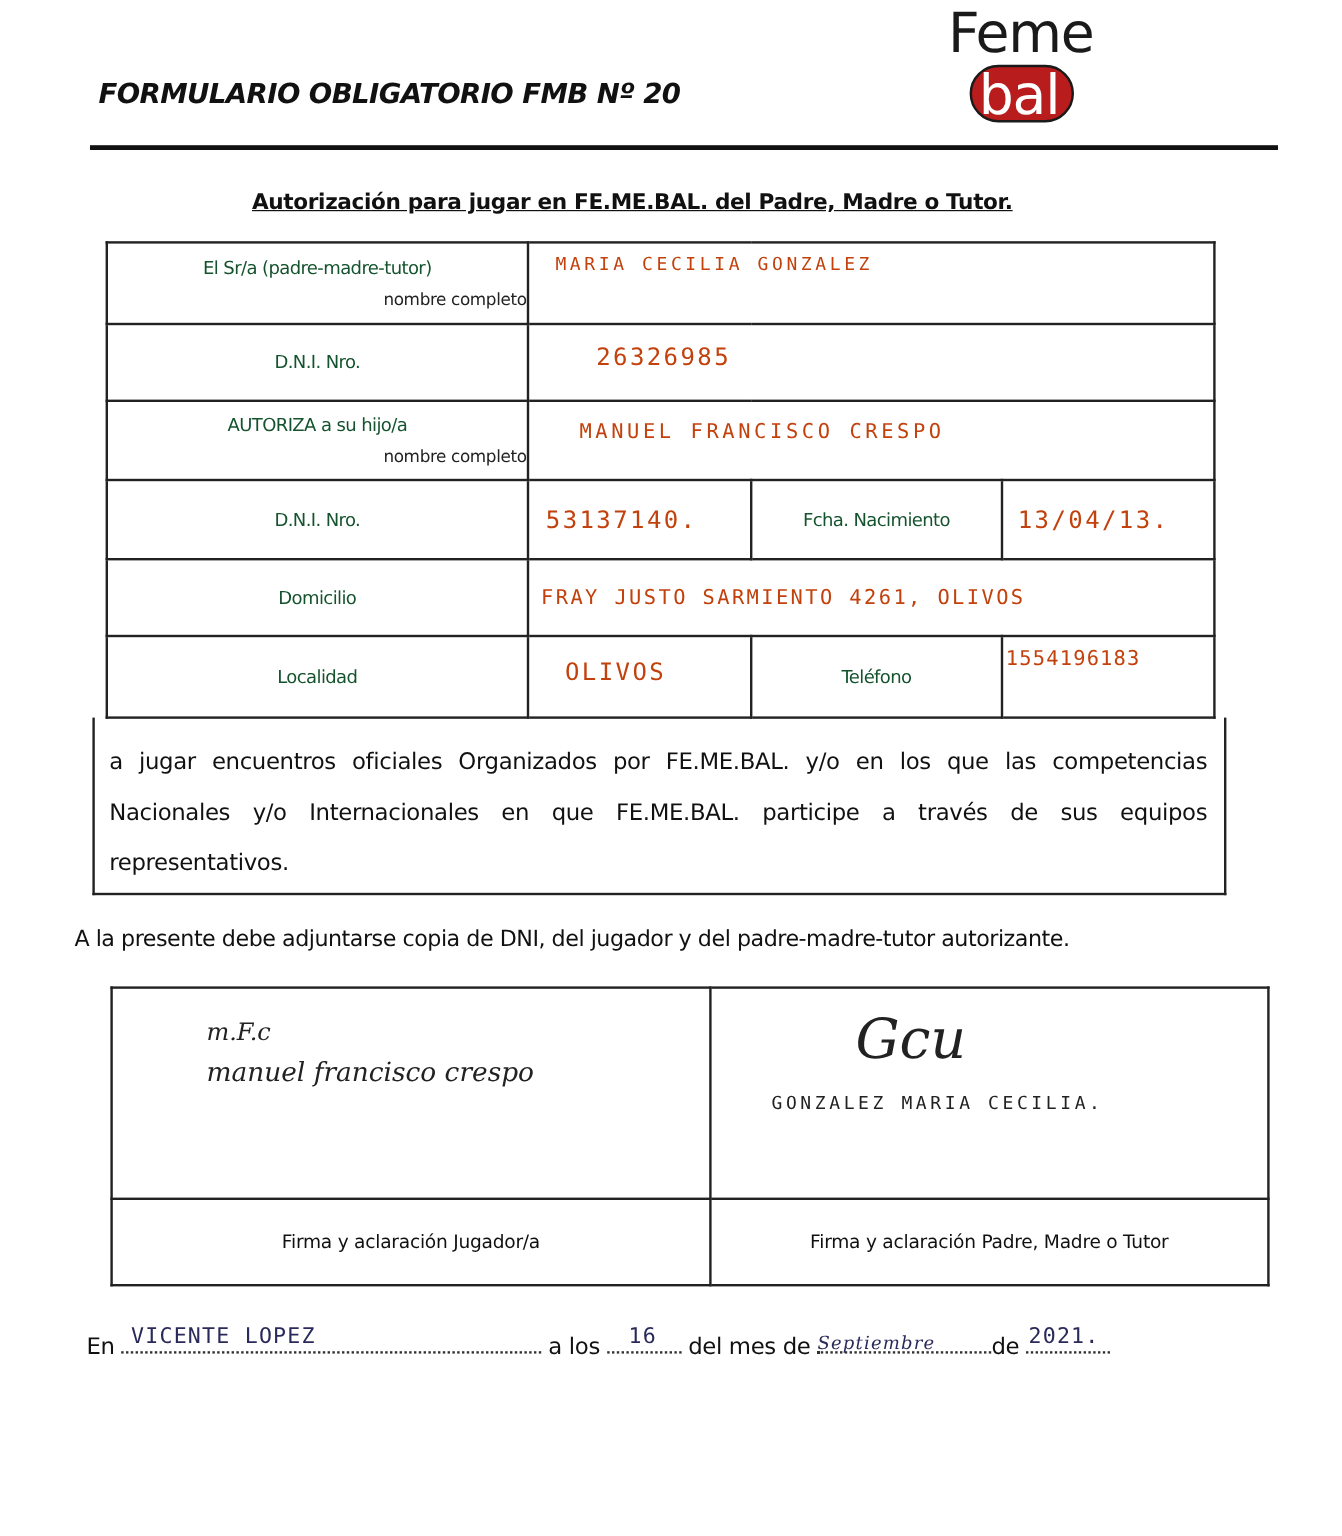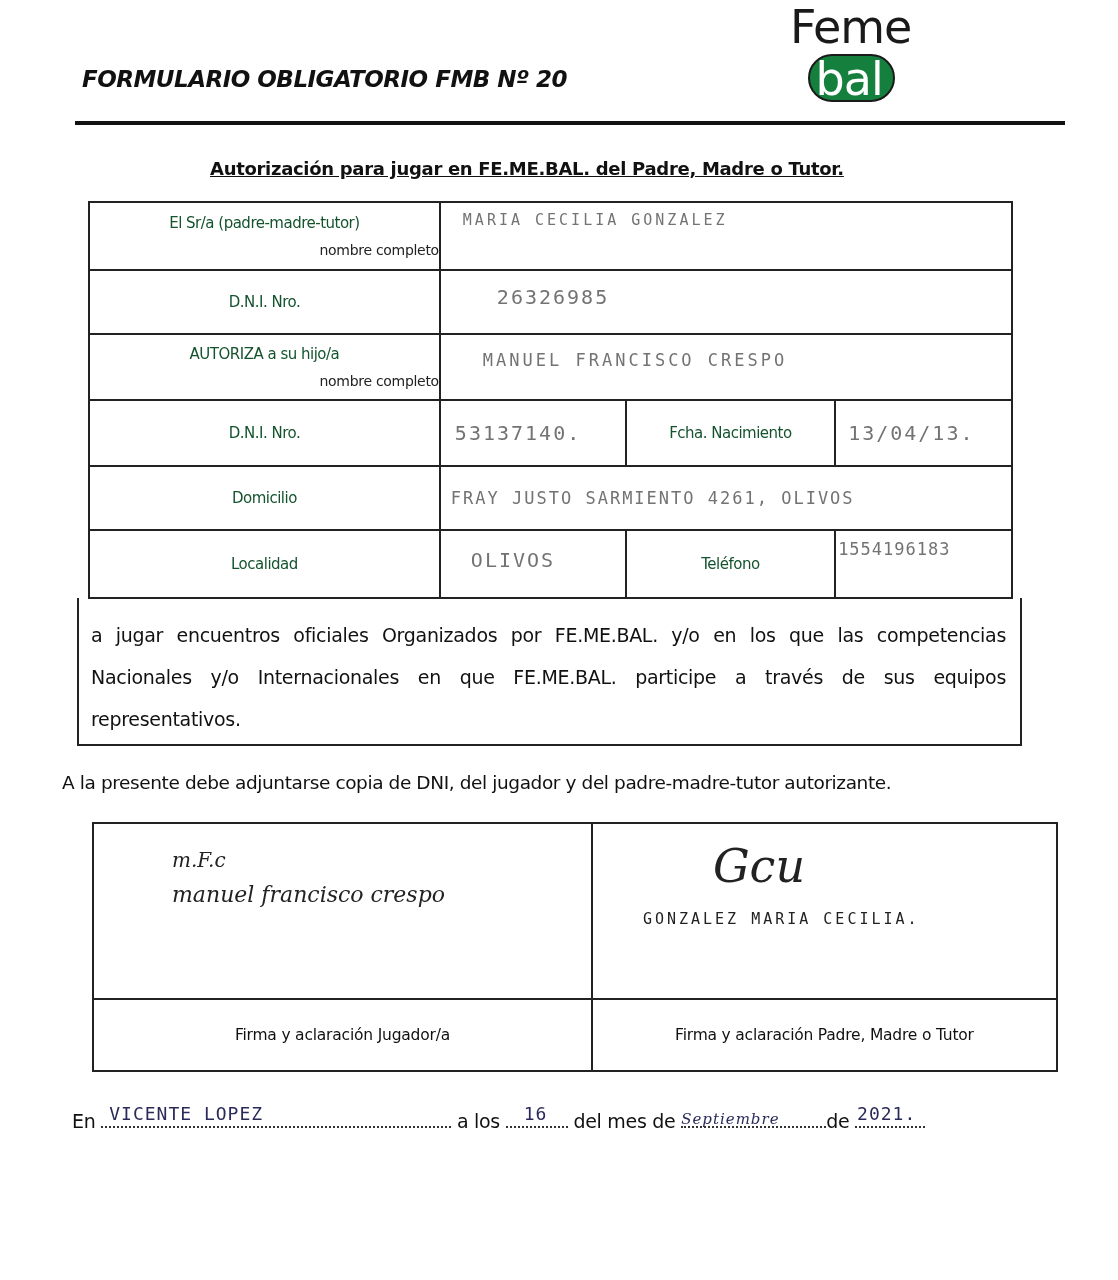"bal" .logo .bal { background: #15803d -> #b91c1c }
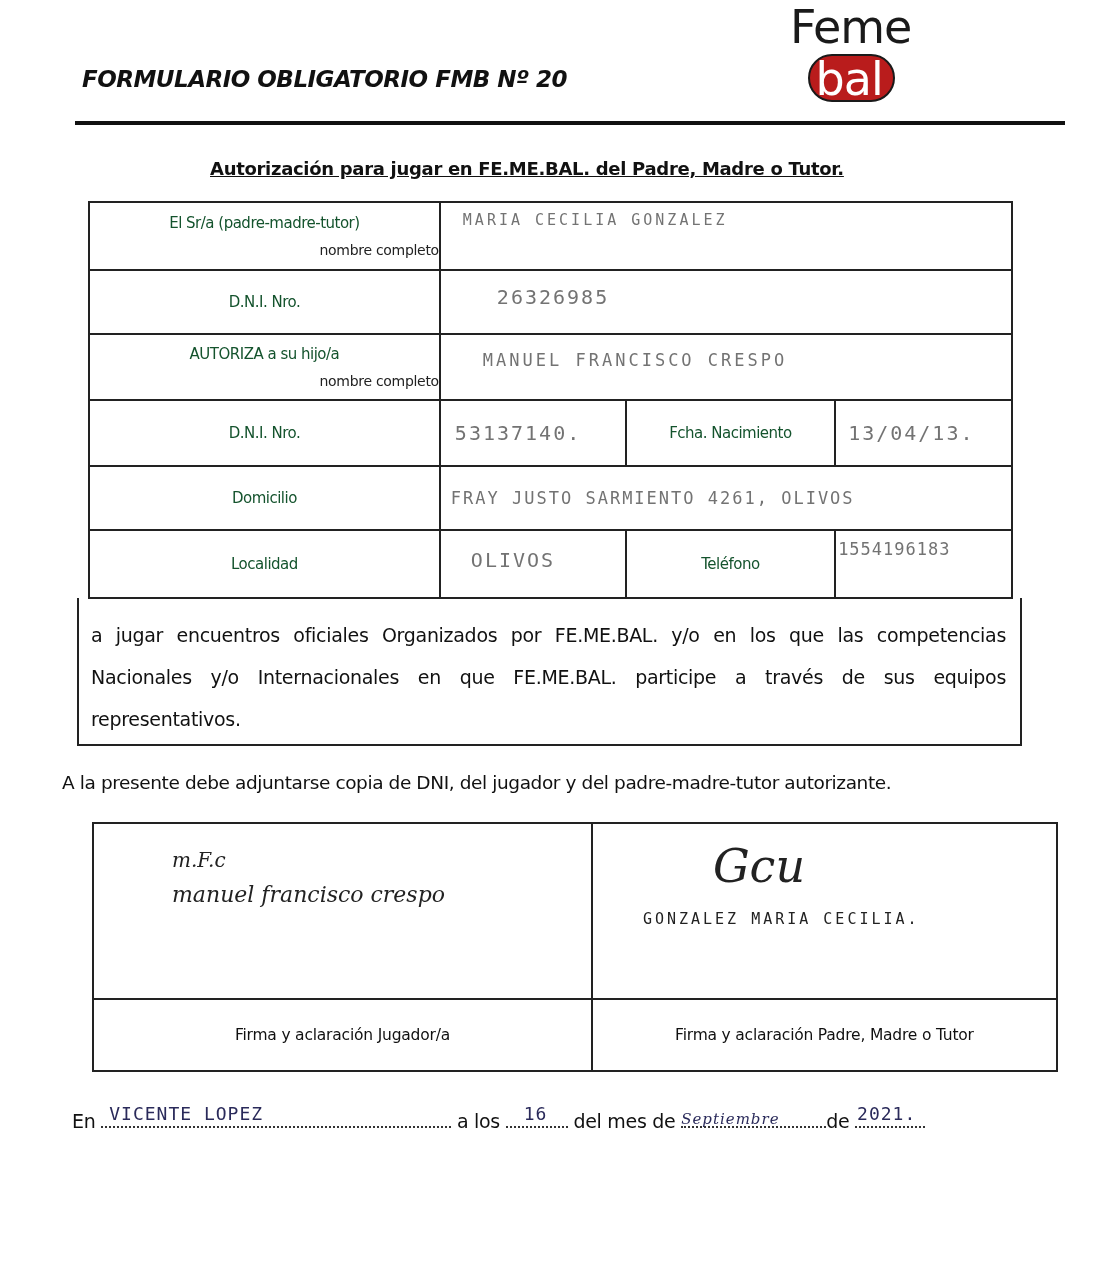"MARIA CECILIA GONZALEZ" .hand { color: #737373 -> #c2410c }
